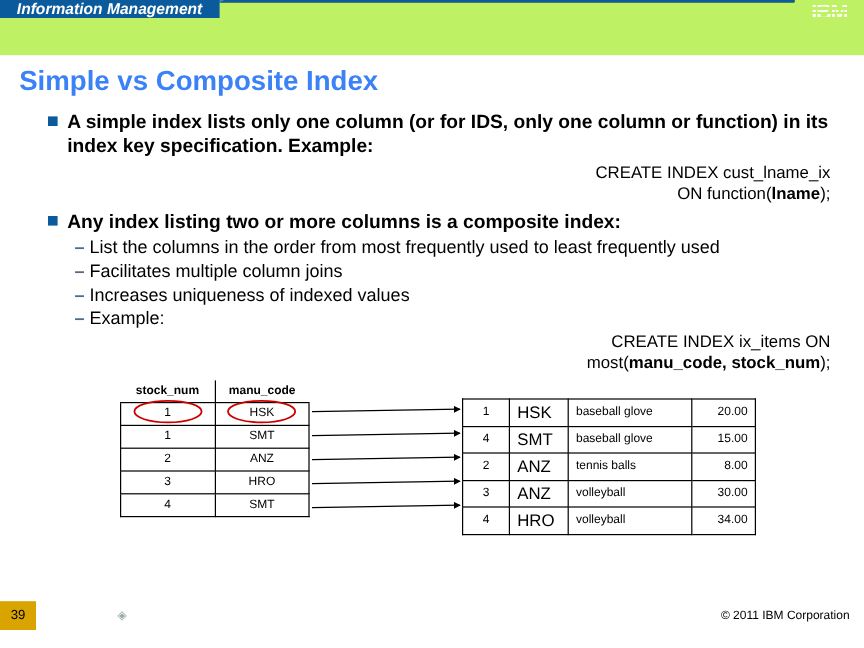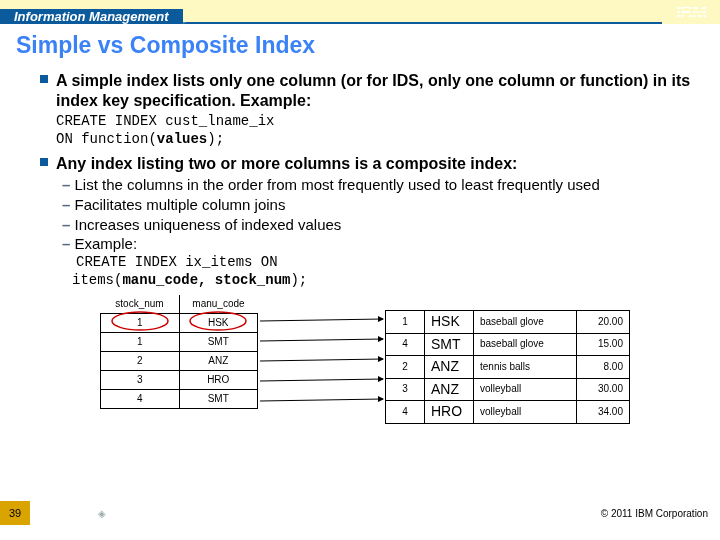"Information Management" .header { align-items: flex-end -> flex-start; background: #fef9c3 -> #bef264; height: 24px -> 46px }
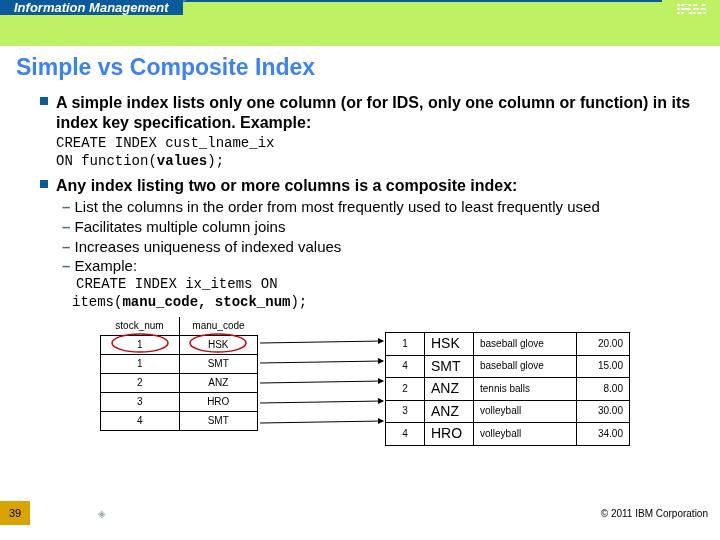"CREATE INDEX cust_lname_ix" .code { font-family: Liberation Mono, monospace -> Liberation Sans, sans-serif; text-align: none -> right }
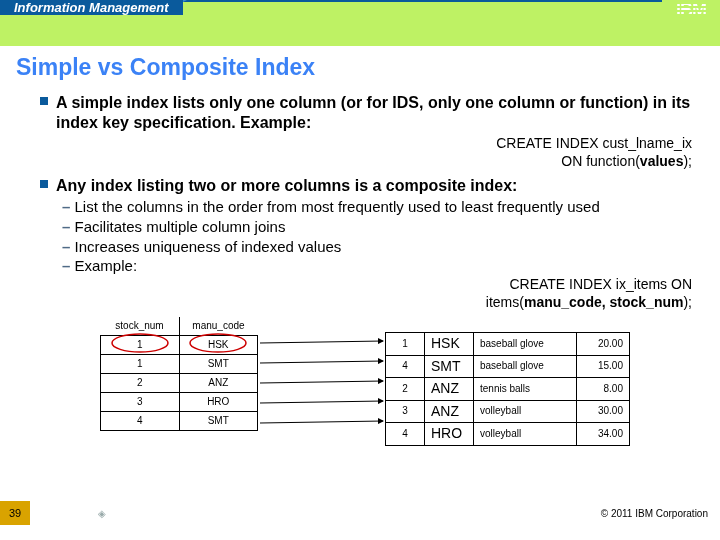"values" b { text: values -> lname }
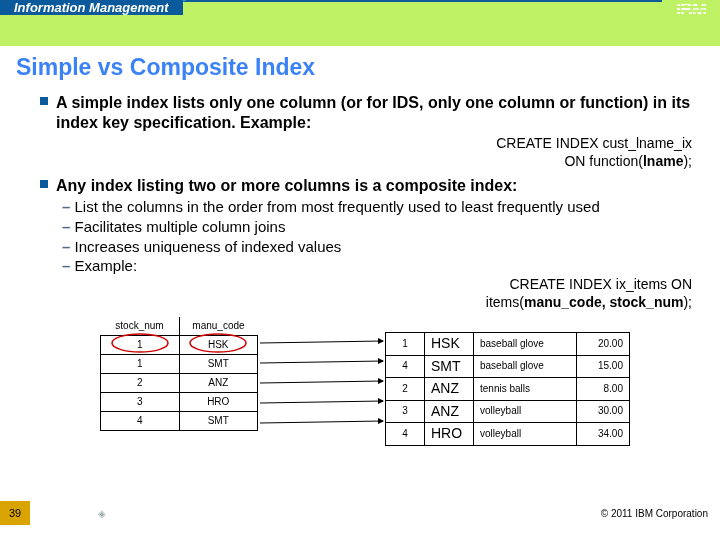"items(" span { text: items -> most }
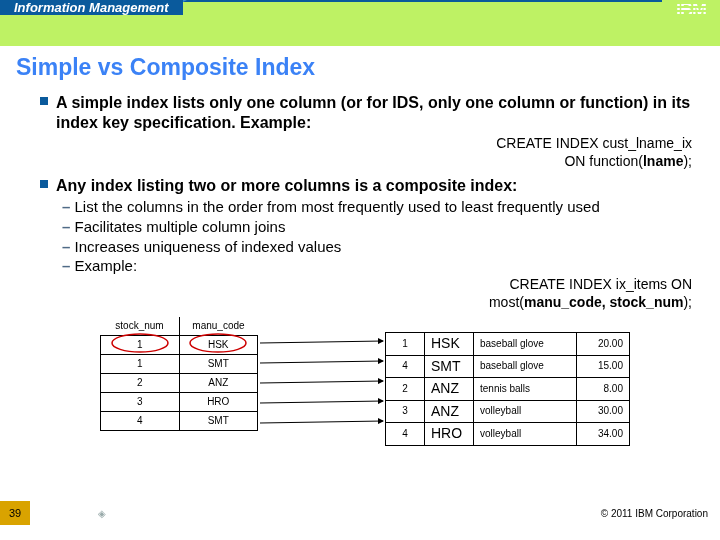"stock_num" .idx-table th { font-weight: normal -> bold }
